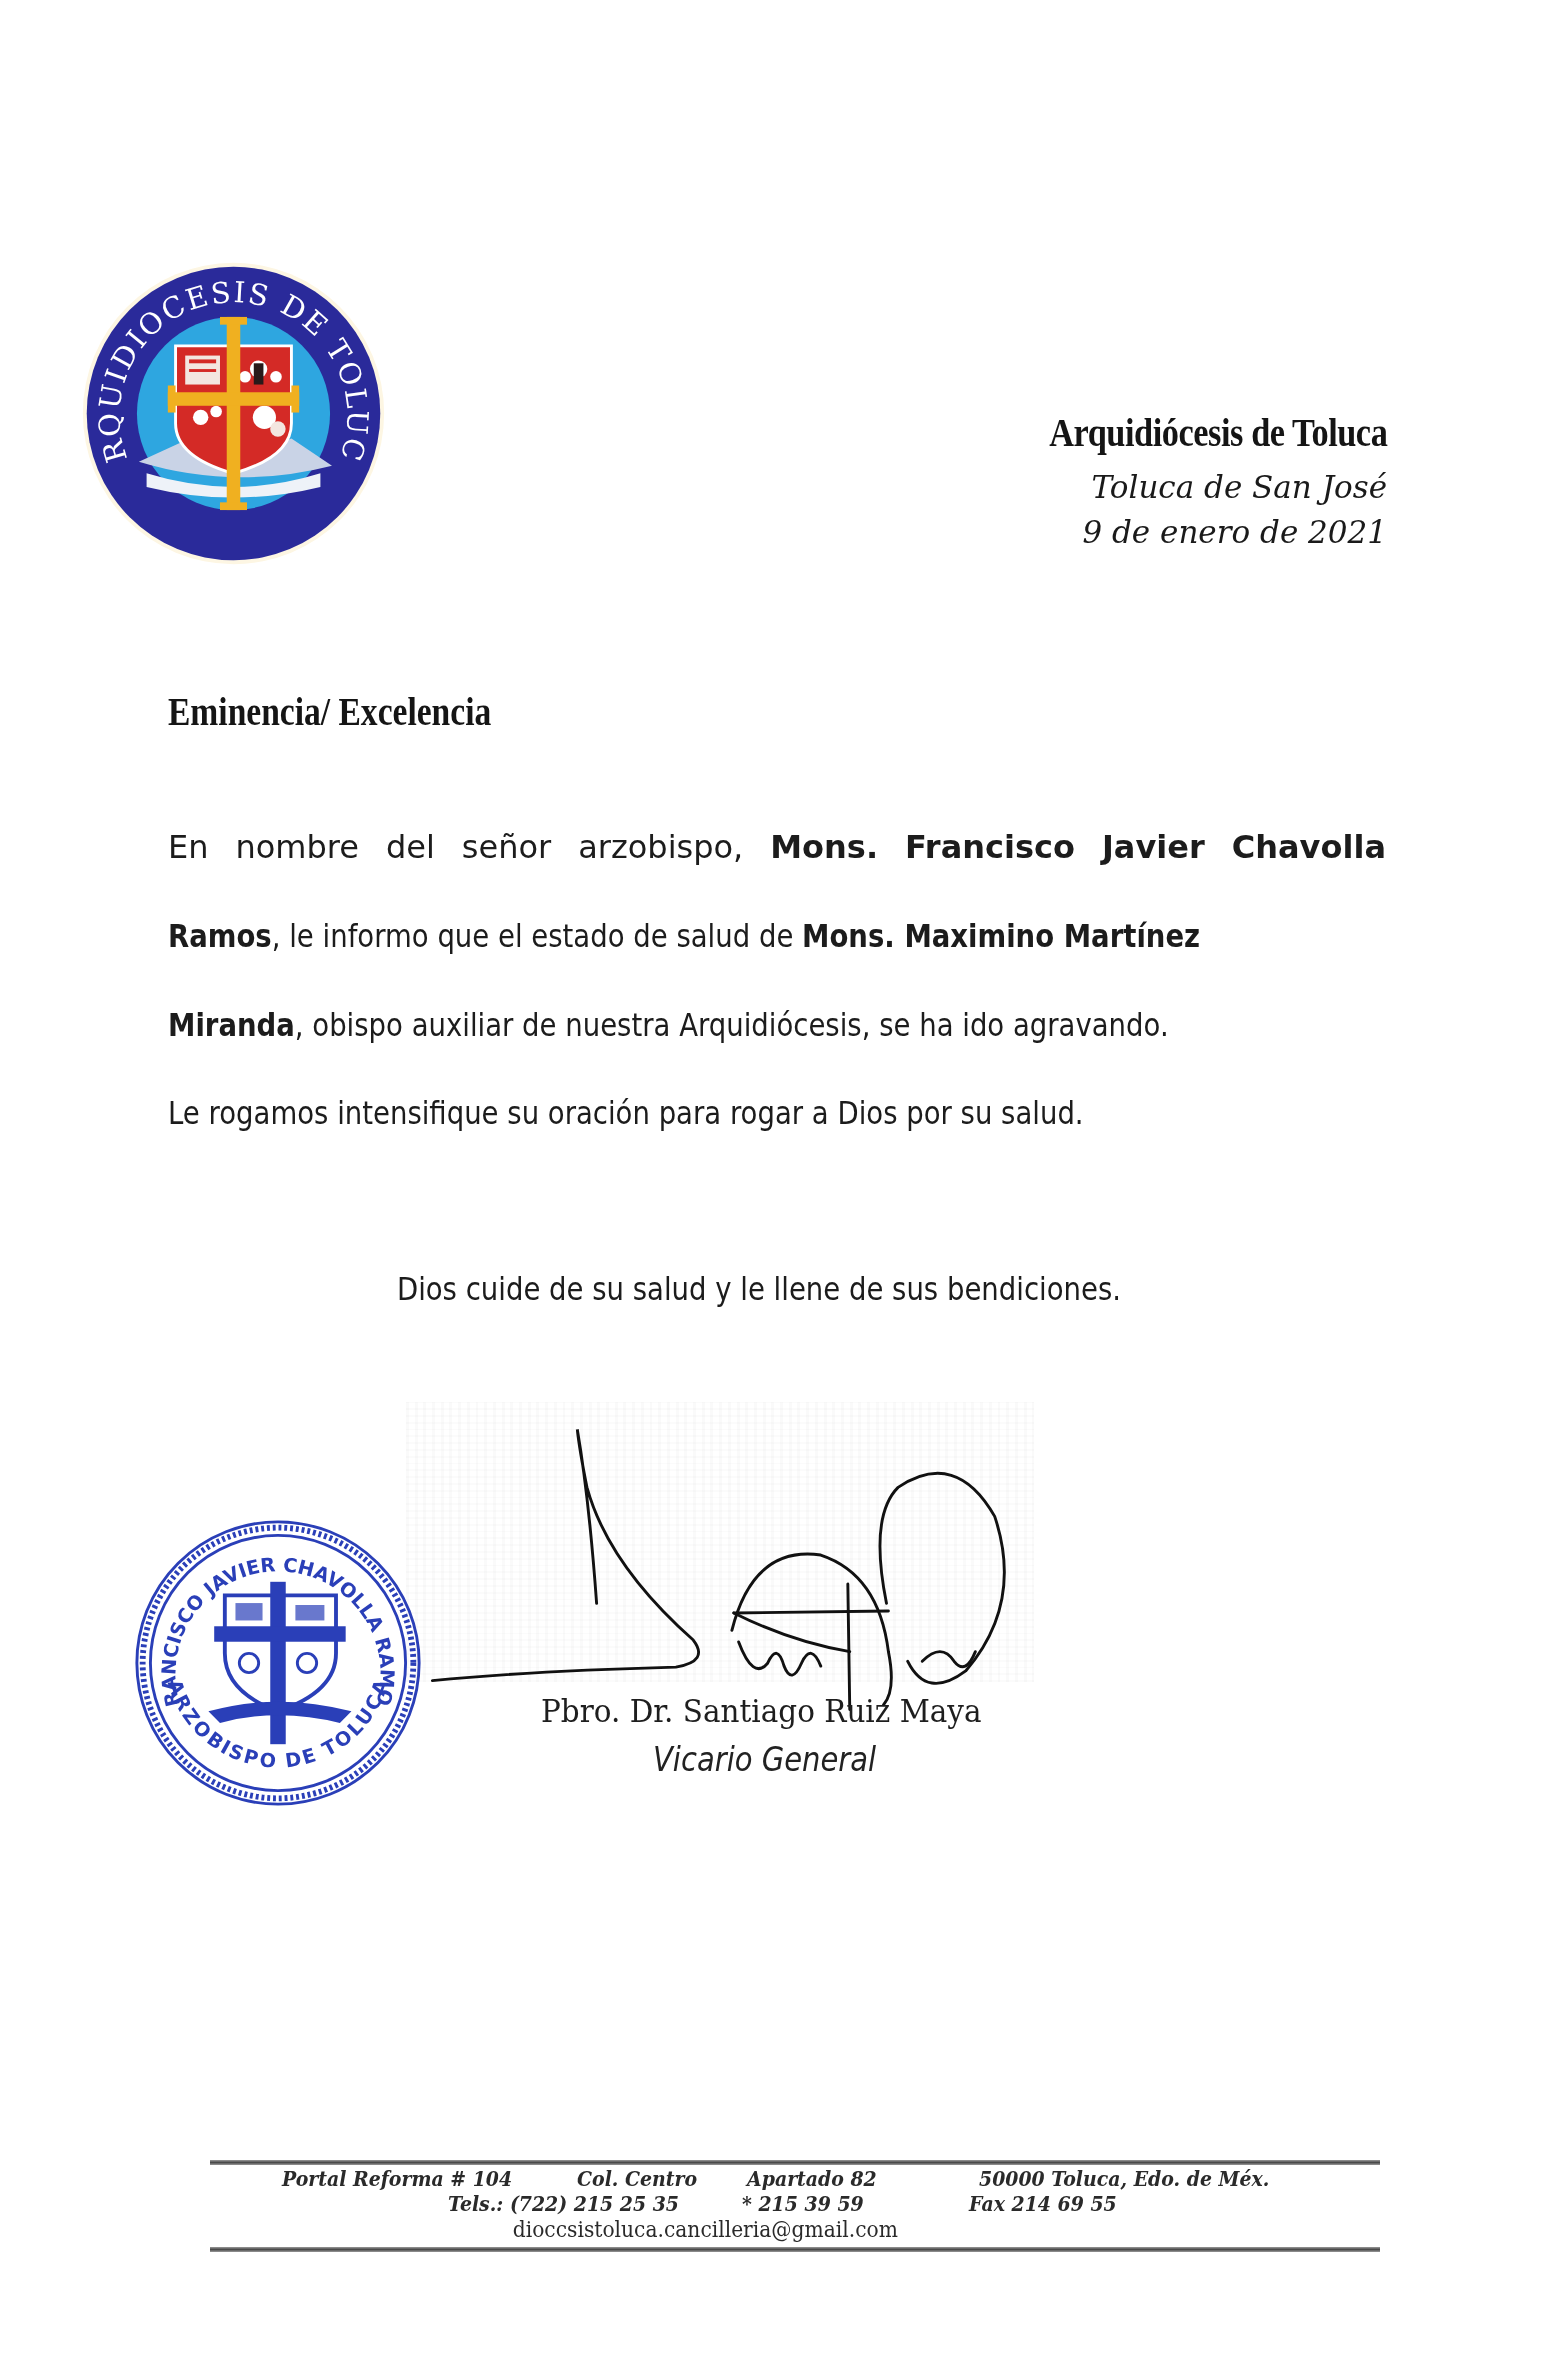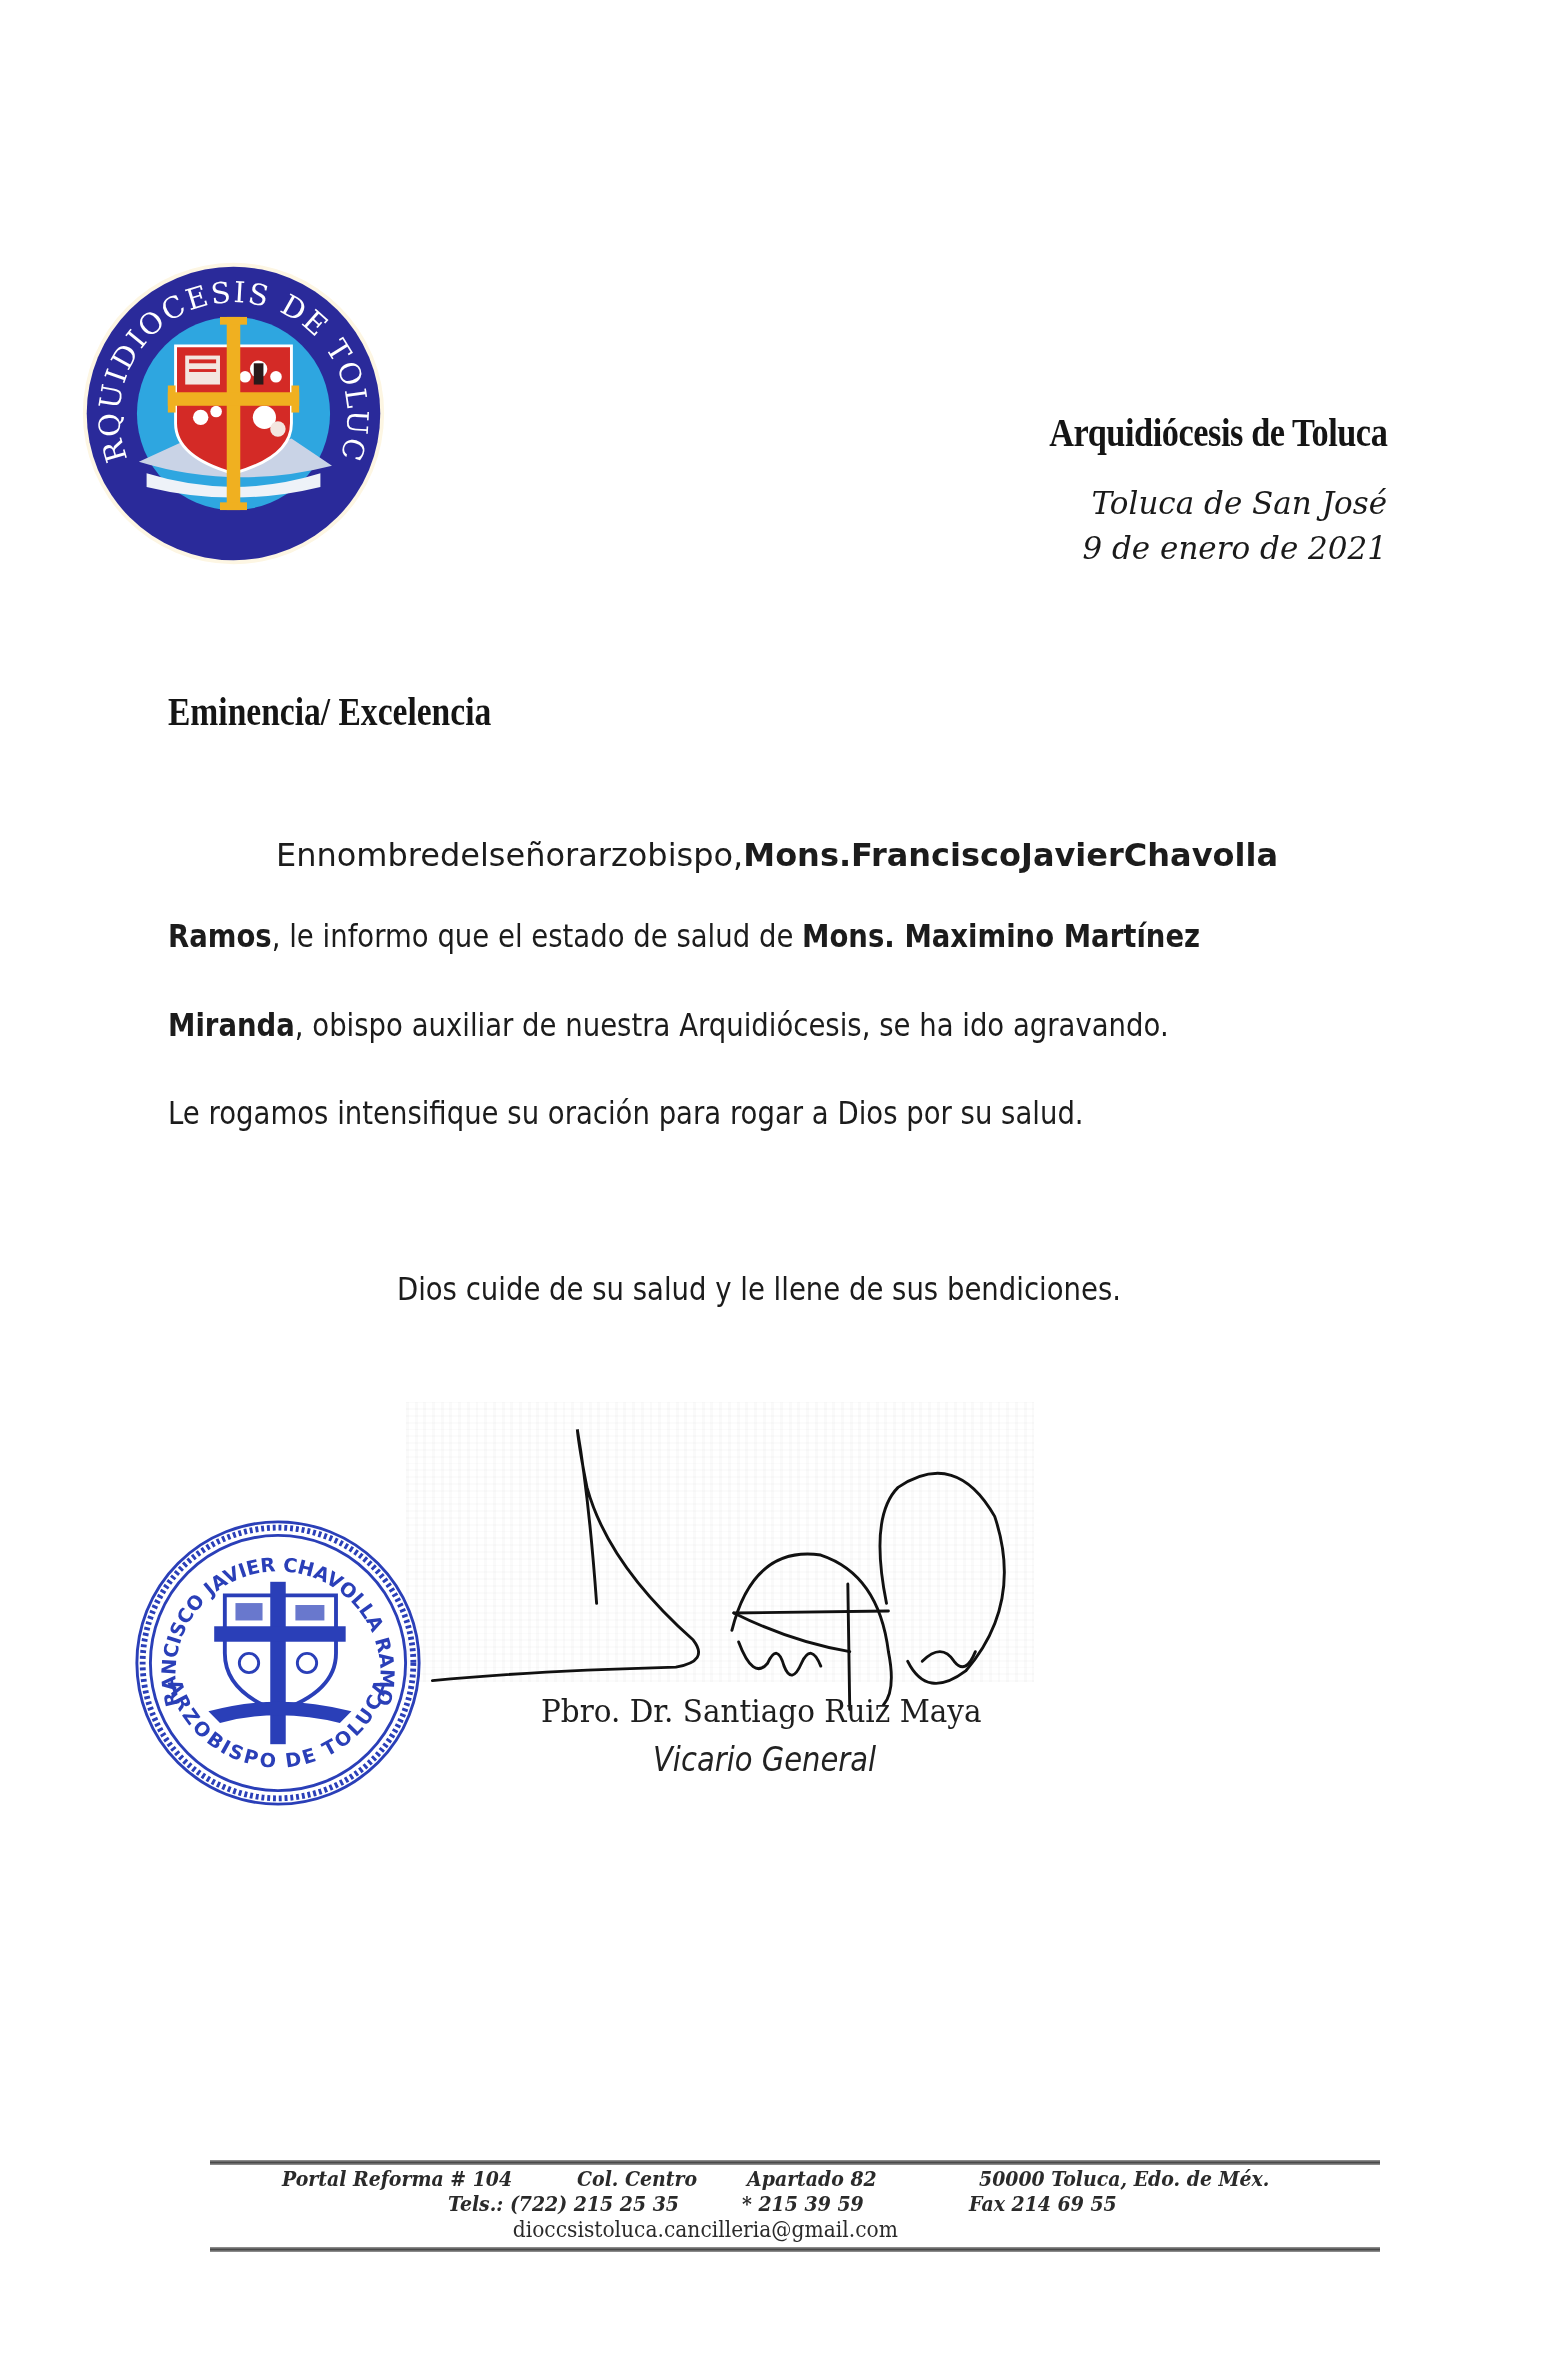"Toluca de San José" .header-place, .header-date { margin-top: 16px -> none }
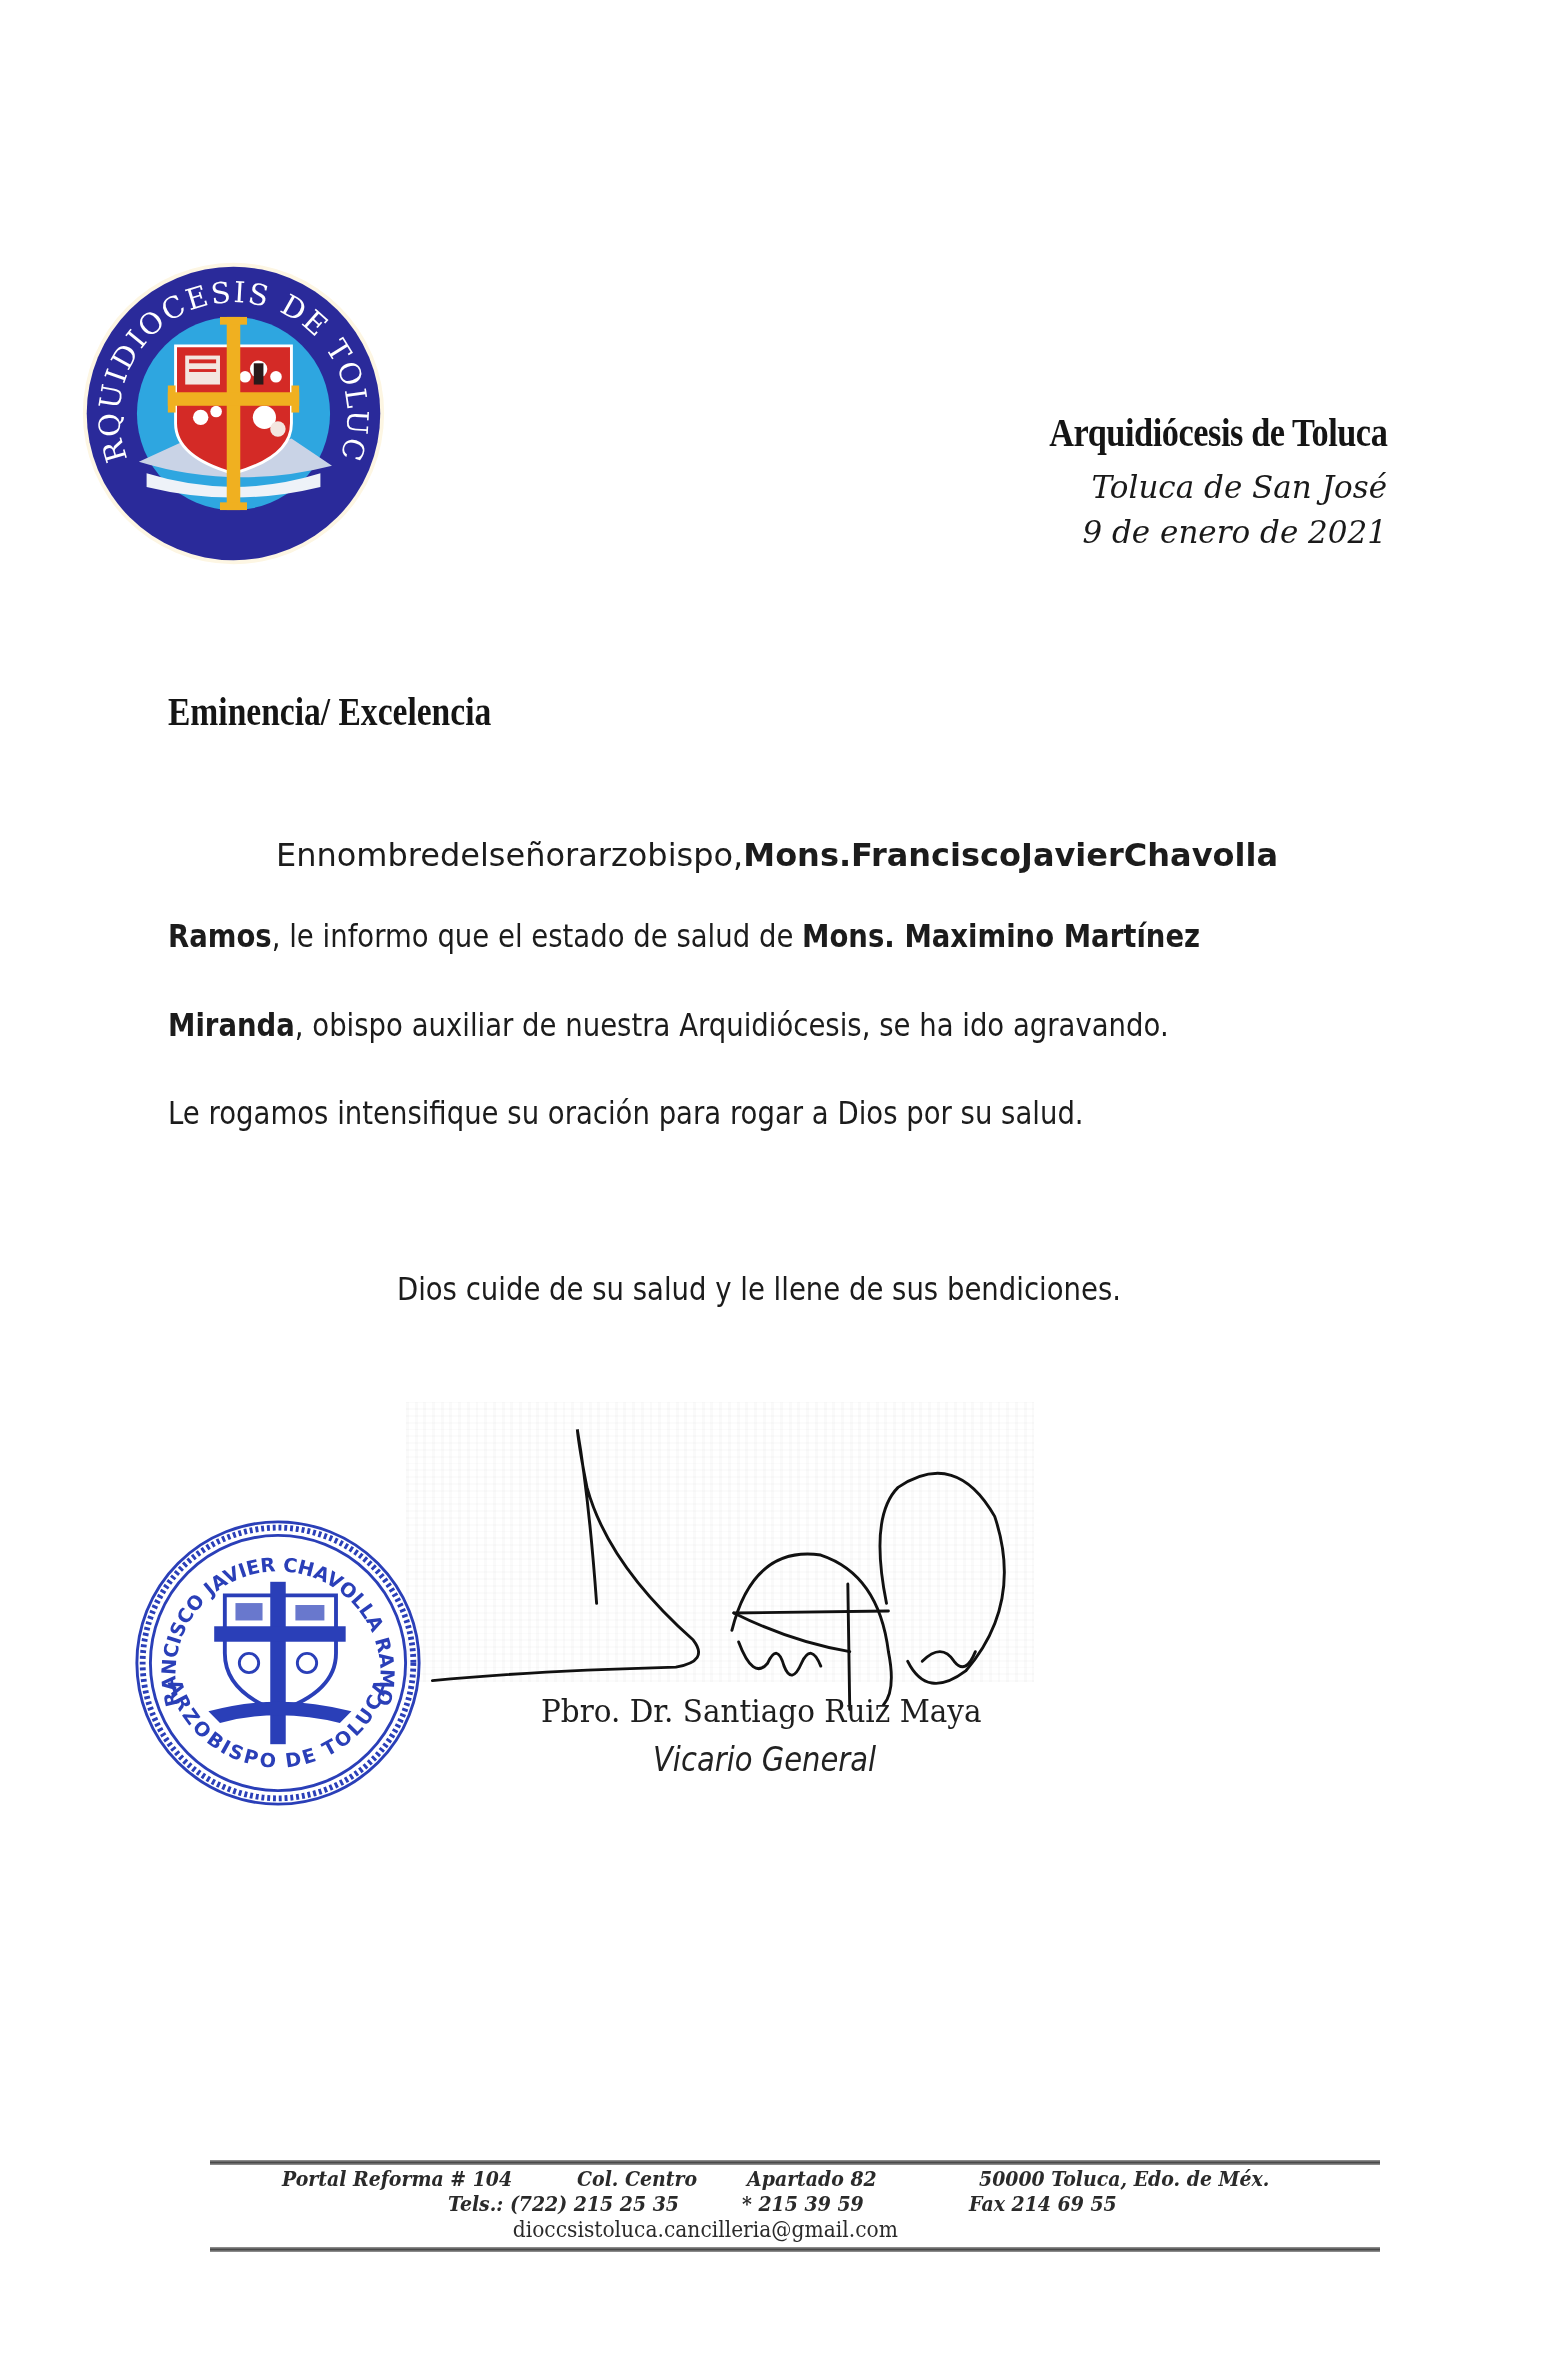"En" div.line { justify-content: center -> none; top: 8px -> 0 }
